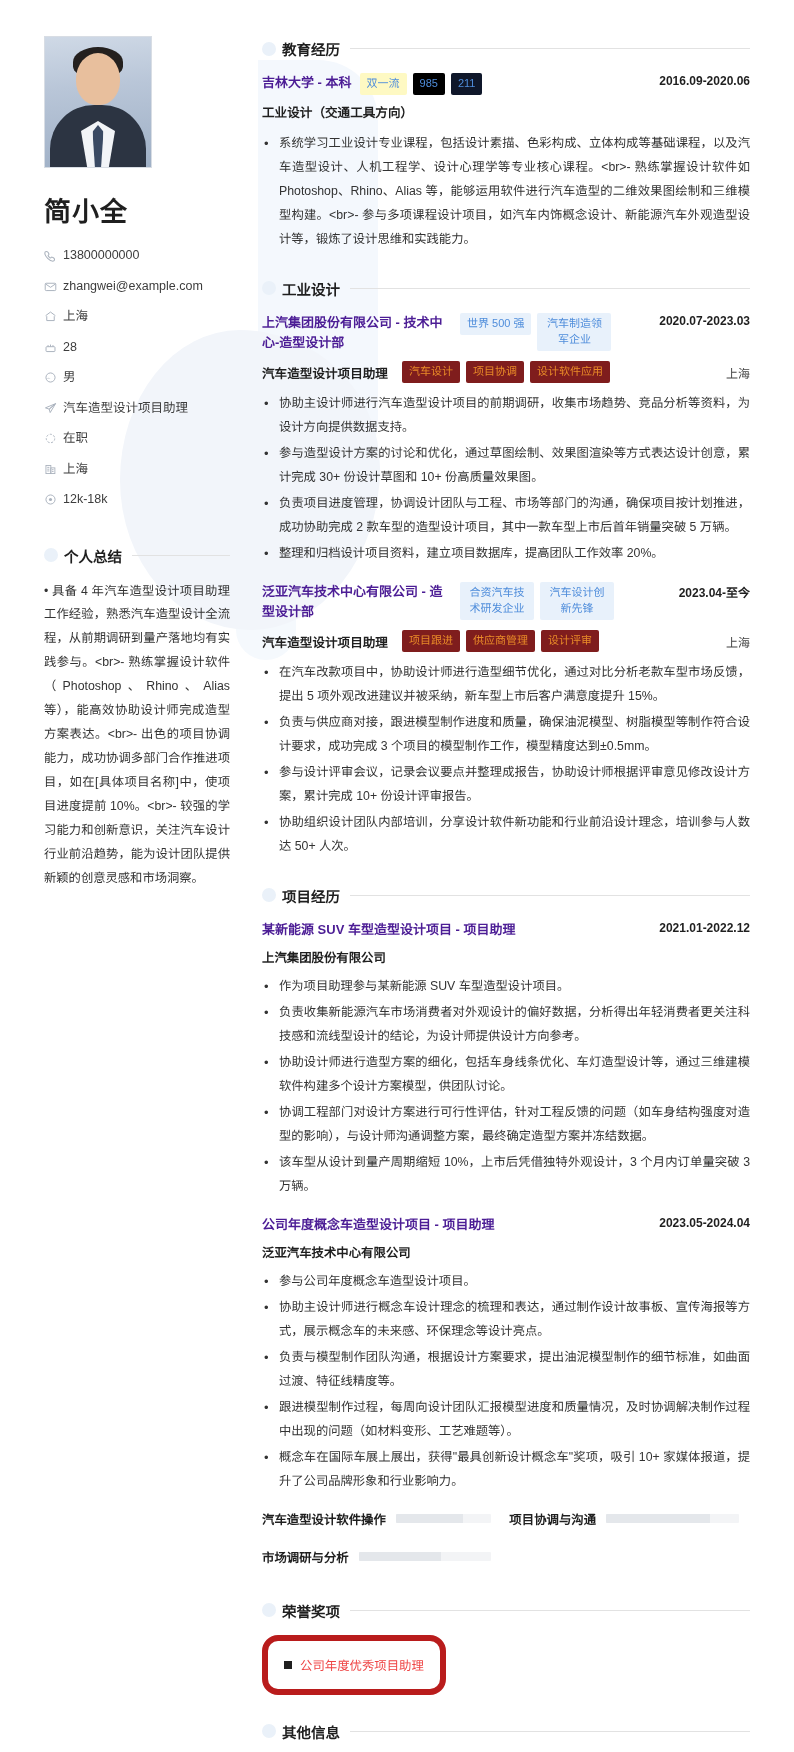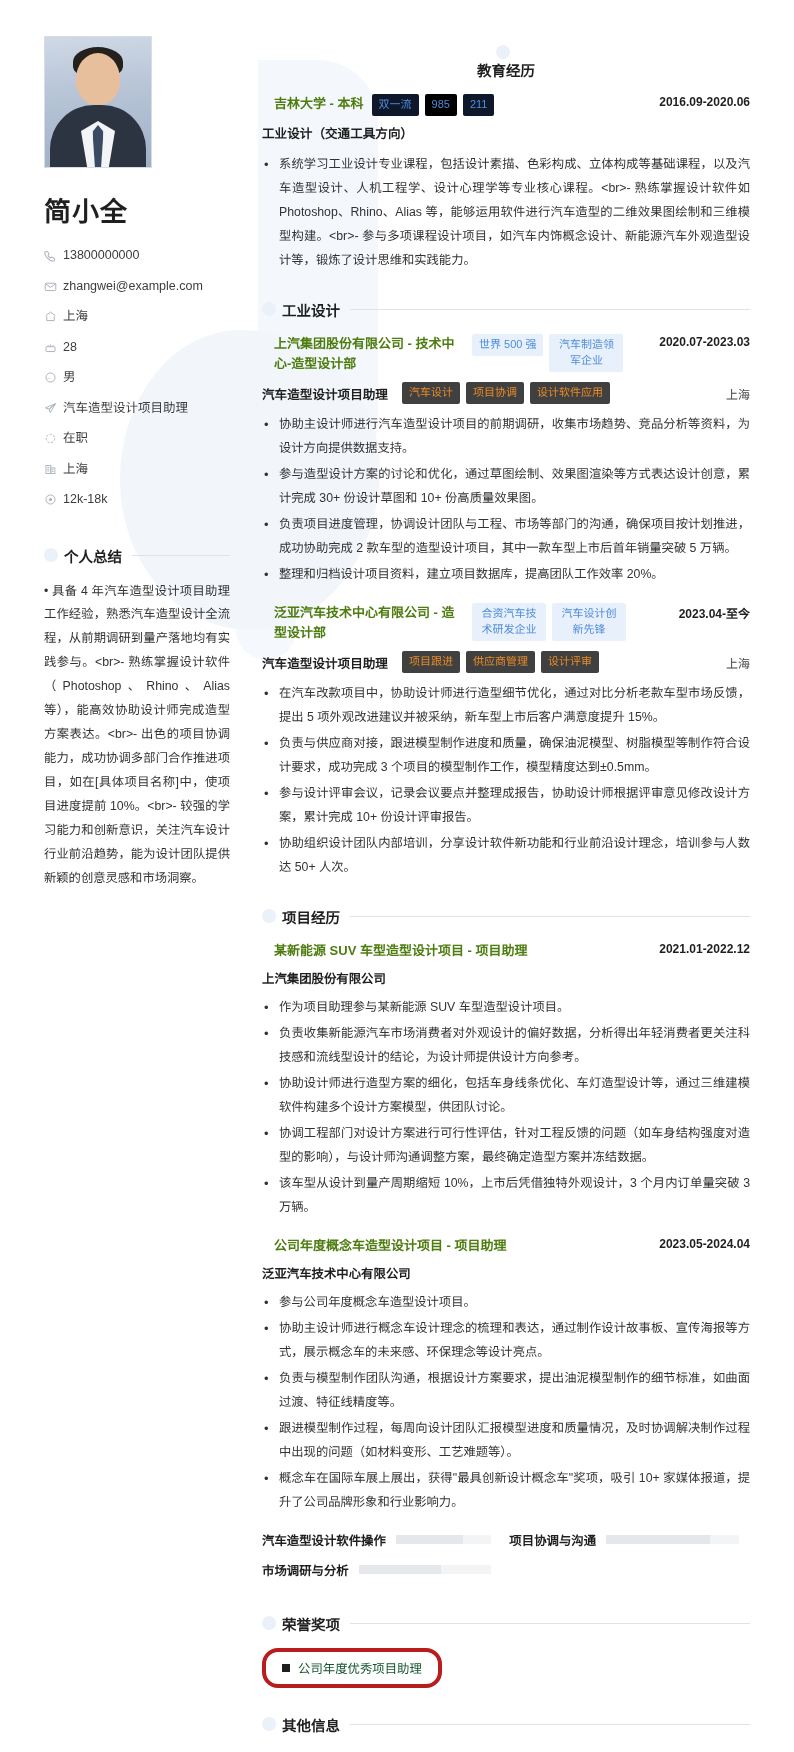"教育经历" .sec-head:first-child { flex-direction: column -> none; margin-top: 15px -> 8px }
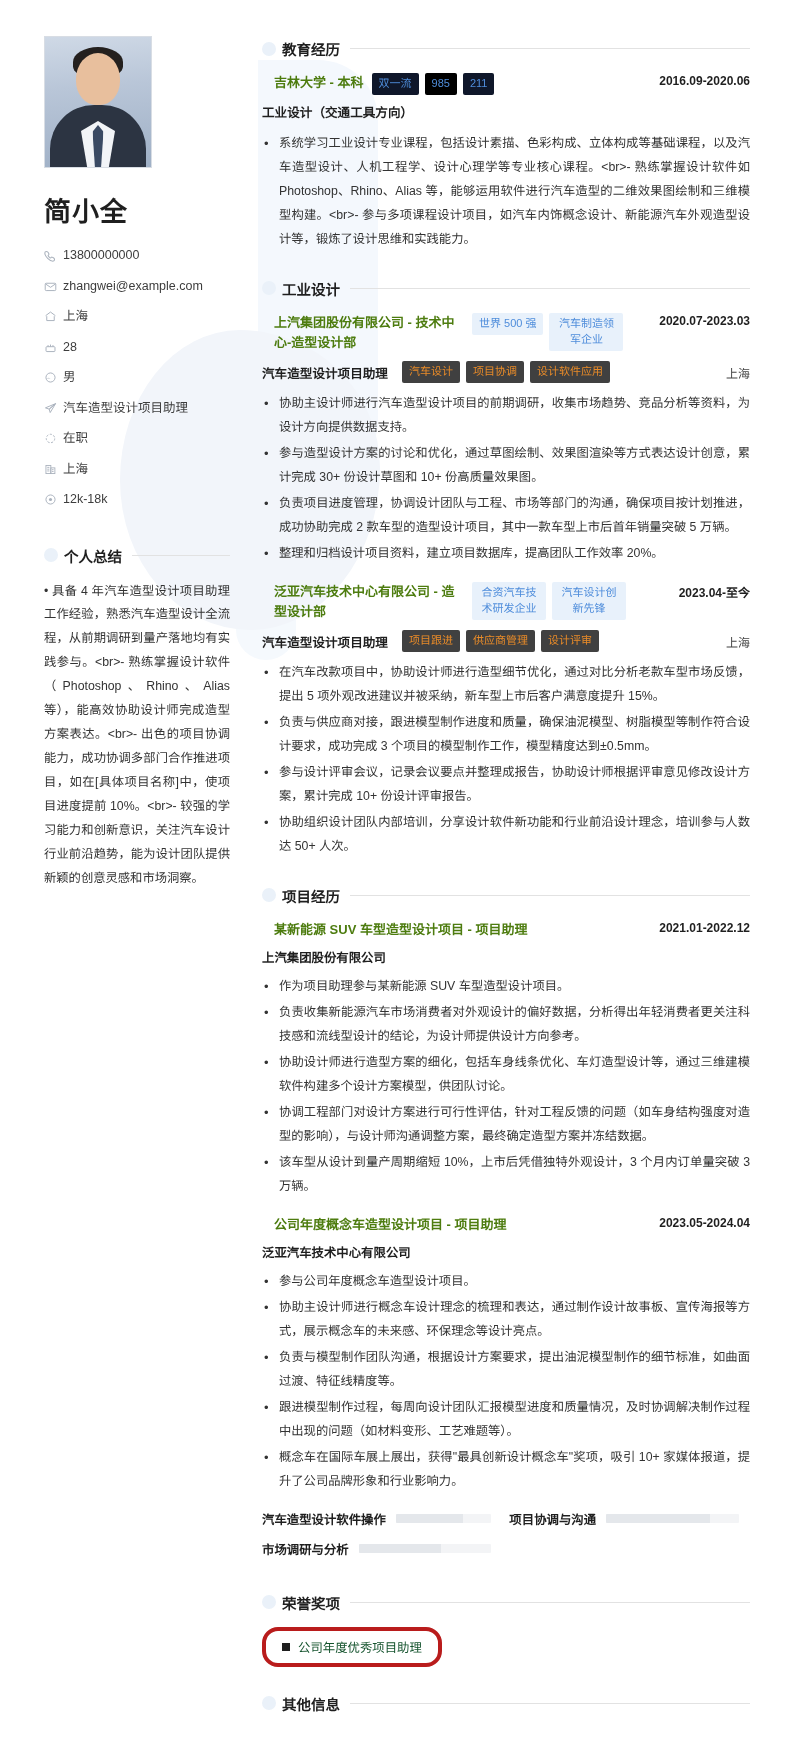"吉林大学 - 本科" .org { color: #4d7c0f -> #4c1d95; margin-left: 12px -> none }
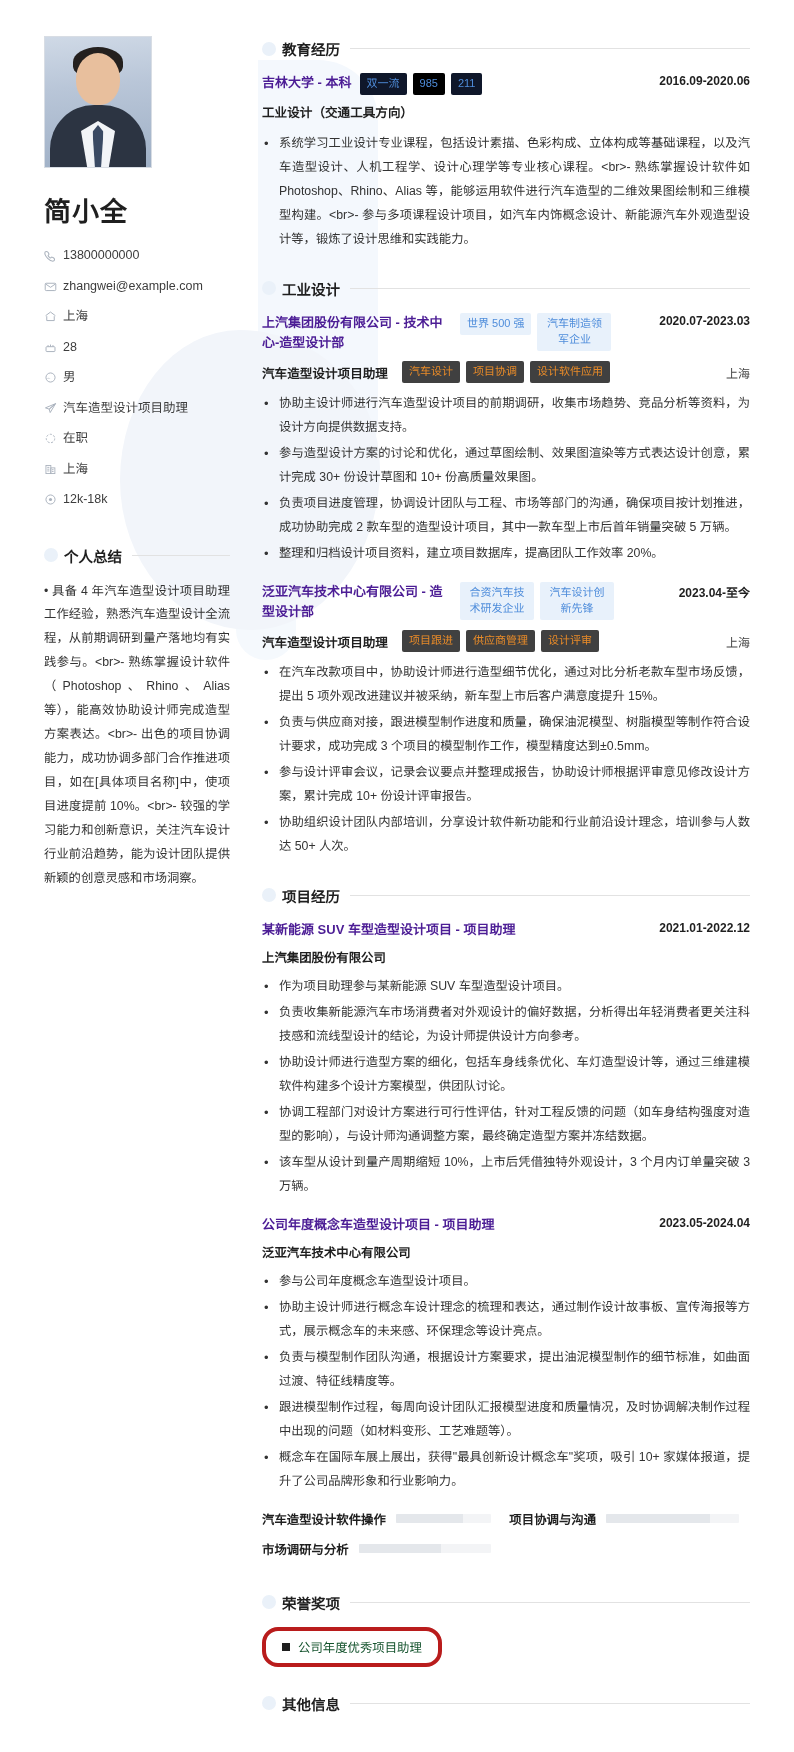"双一流" span.tag-orange { background: #0f172a -> #fef9c3 }
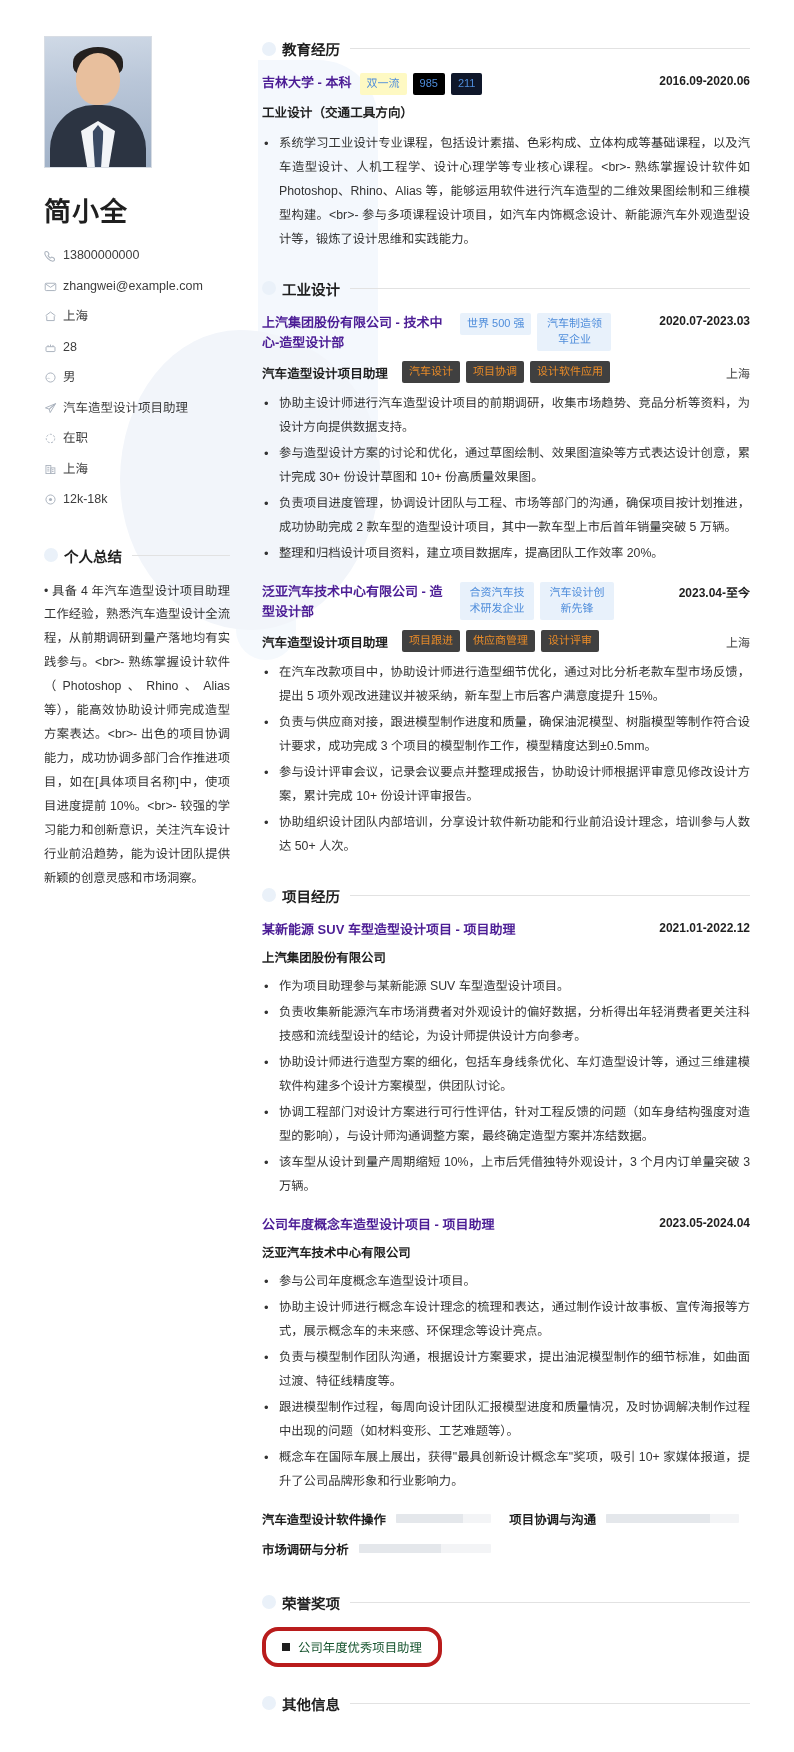"汽车设计" .tag-orange { background: #404040 -> #7f1d1d }
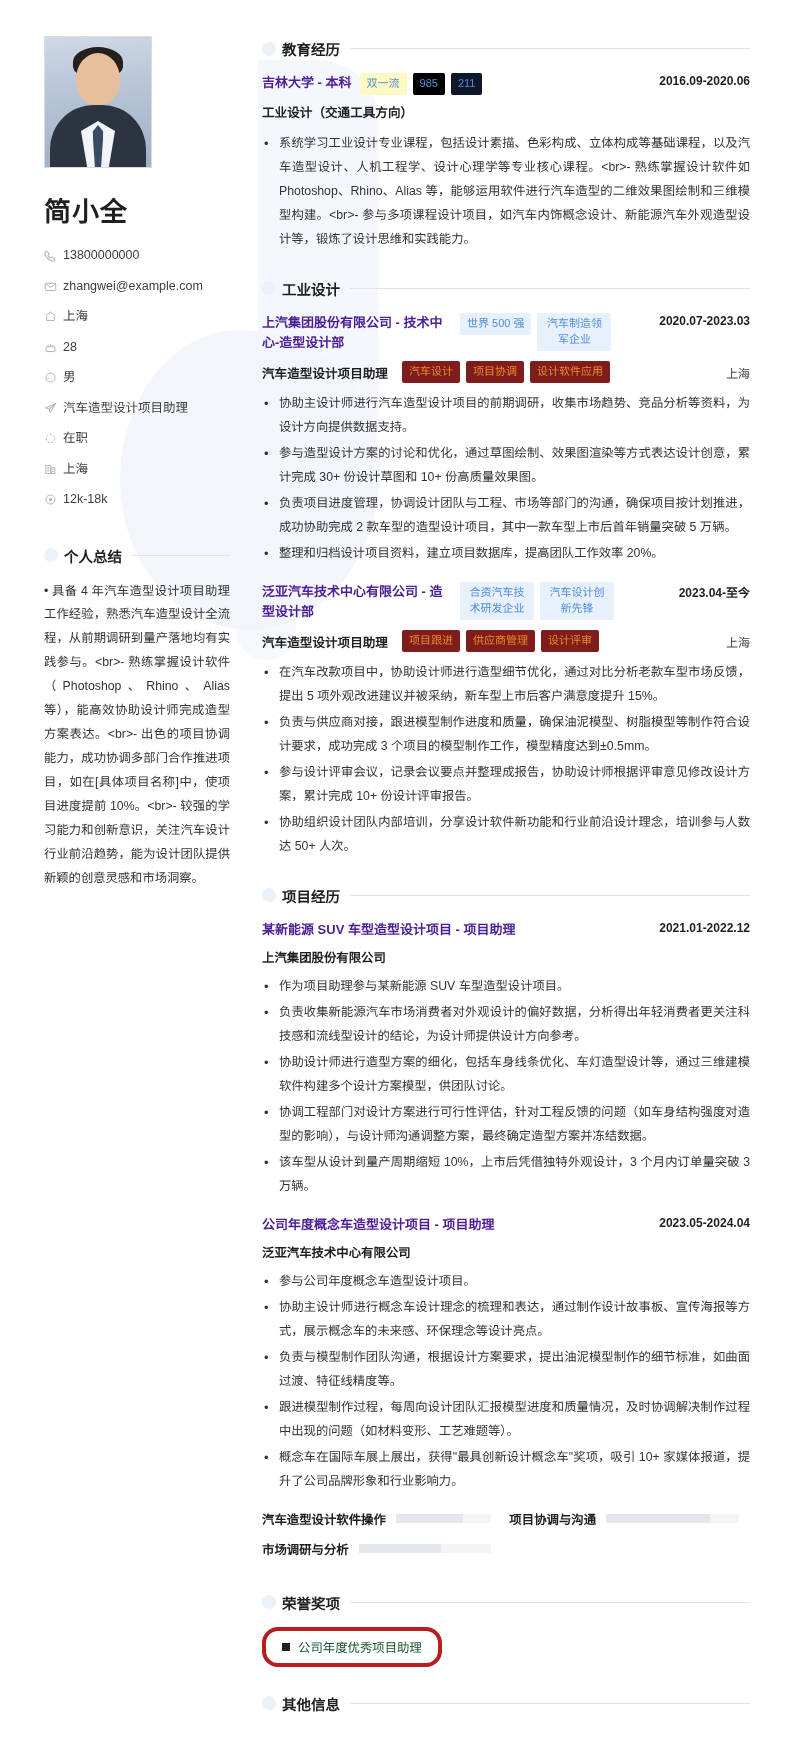"汽车造型设计软件操作" .skills { gap: 4px 18px -> 12px 18px }
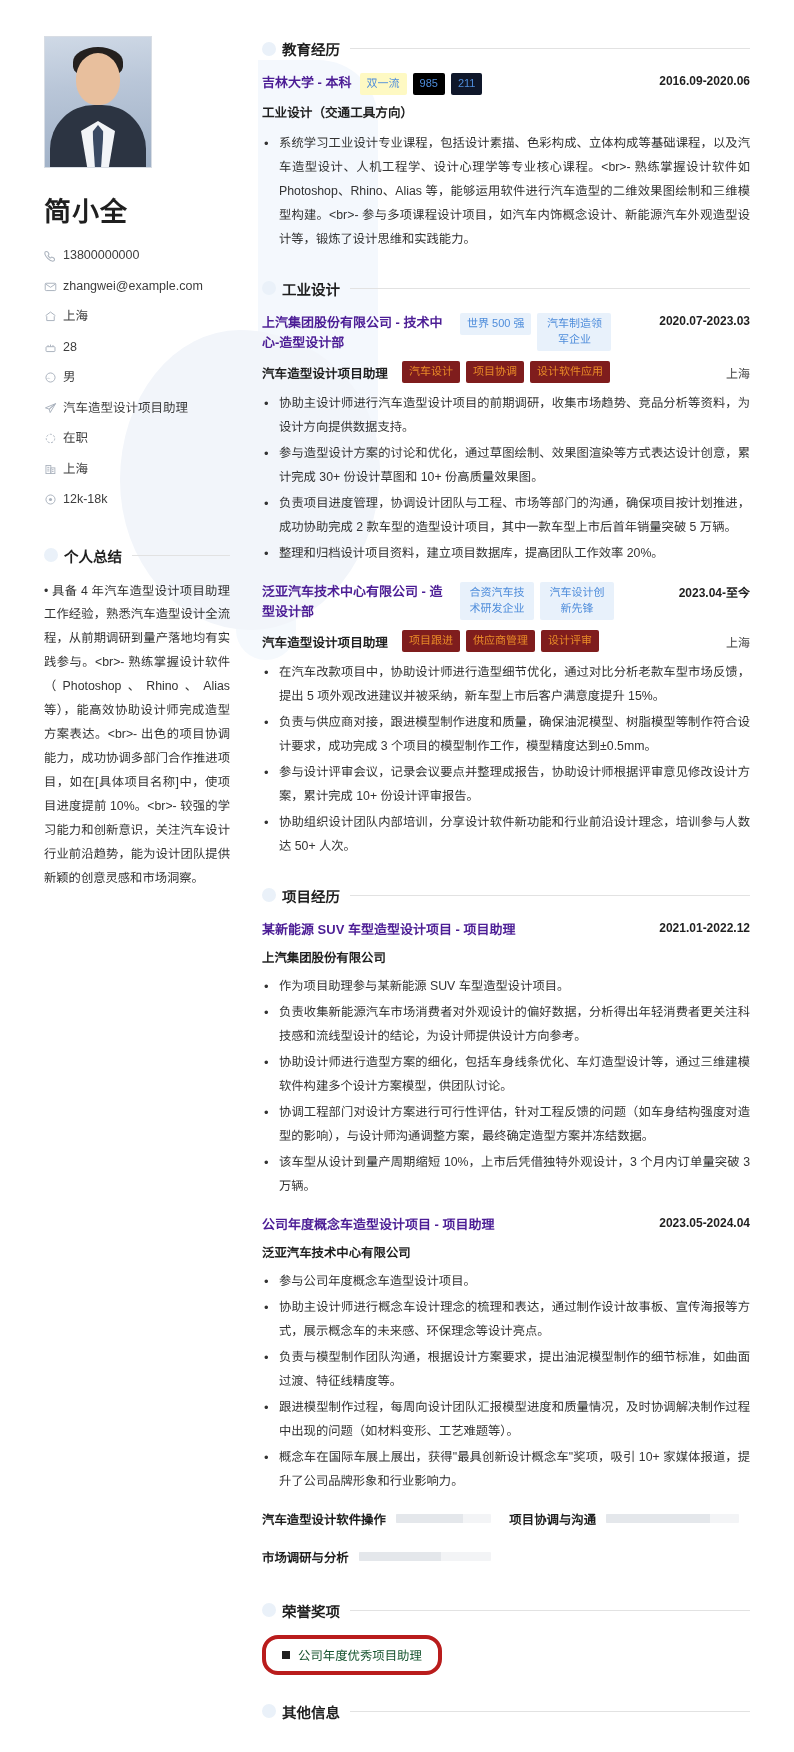"公司年度优秀项目助理" .honor { border: 4px solid #b91c1c -> 6px solid #b91c1c; color: #14532d -> #ef4444; padding: 7px 16px -> 15px 16px }
